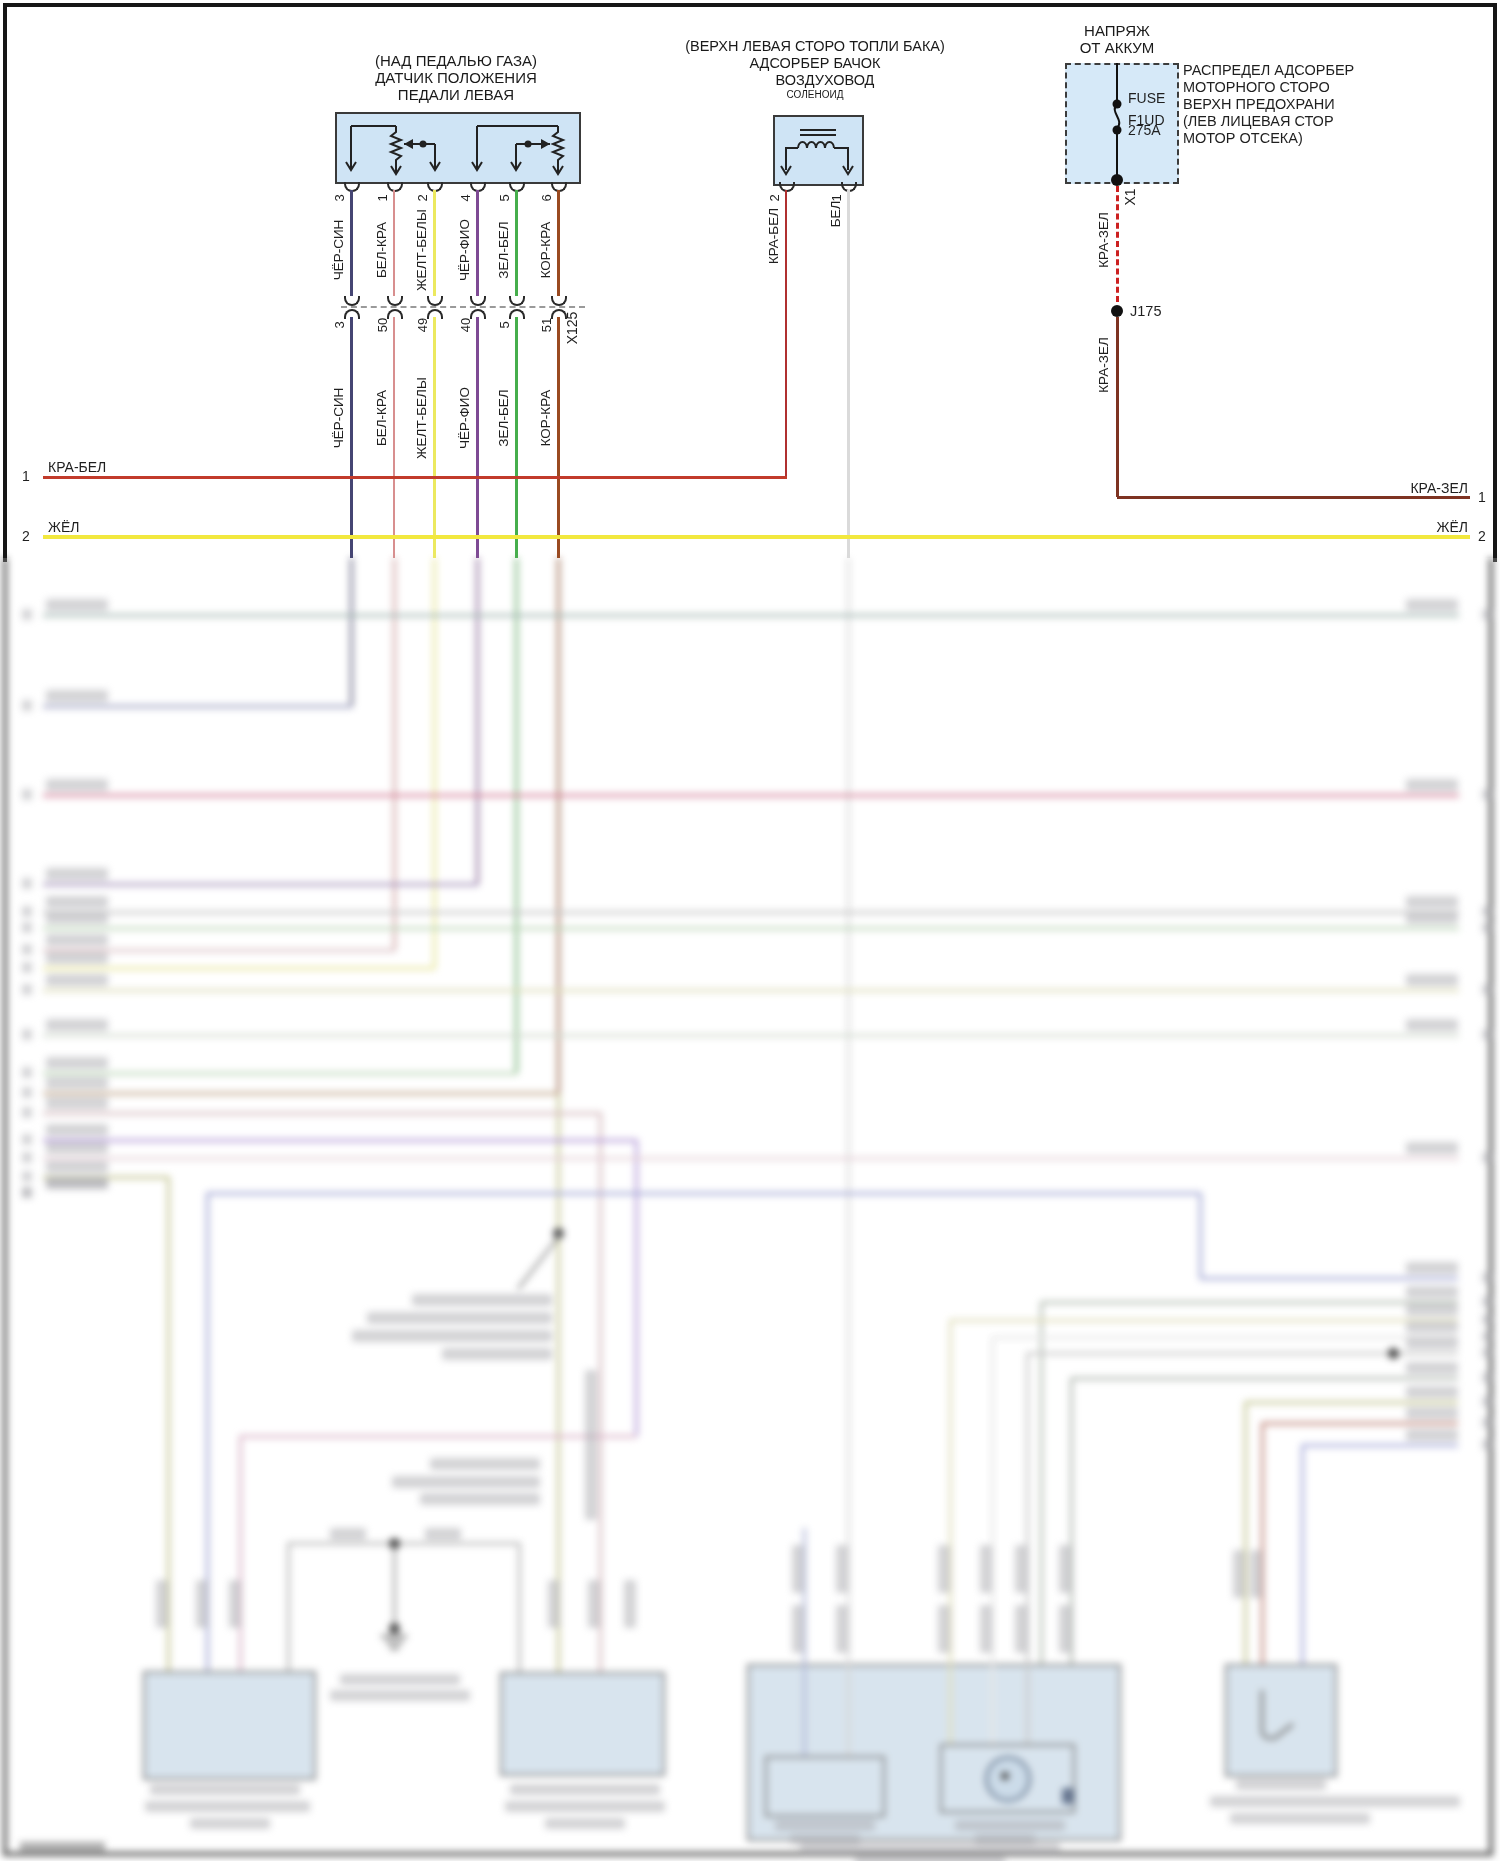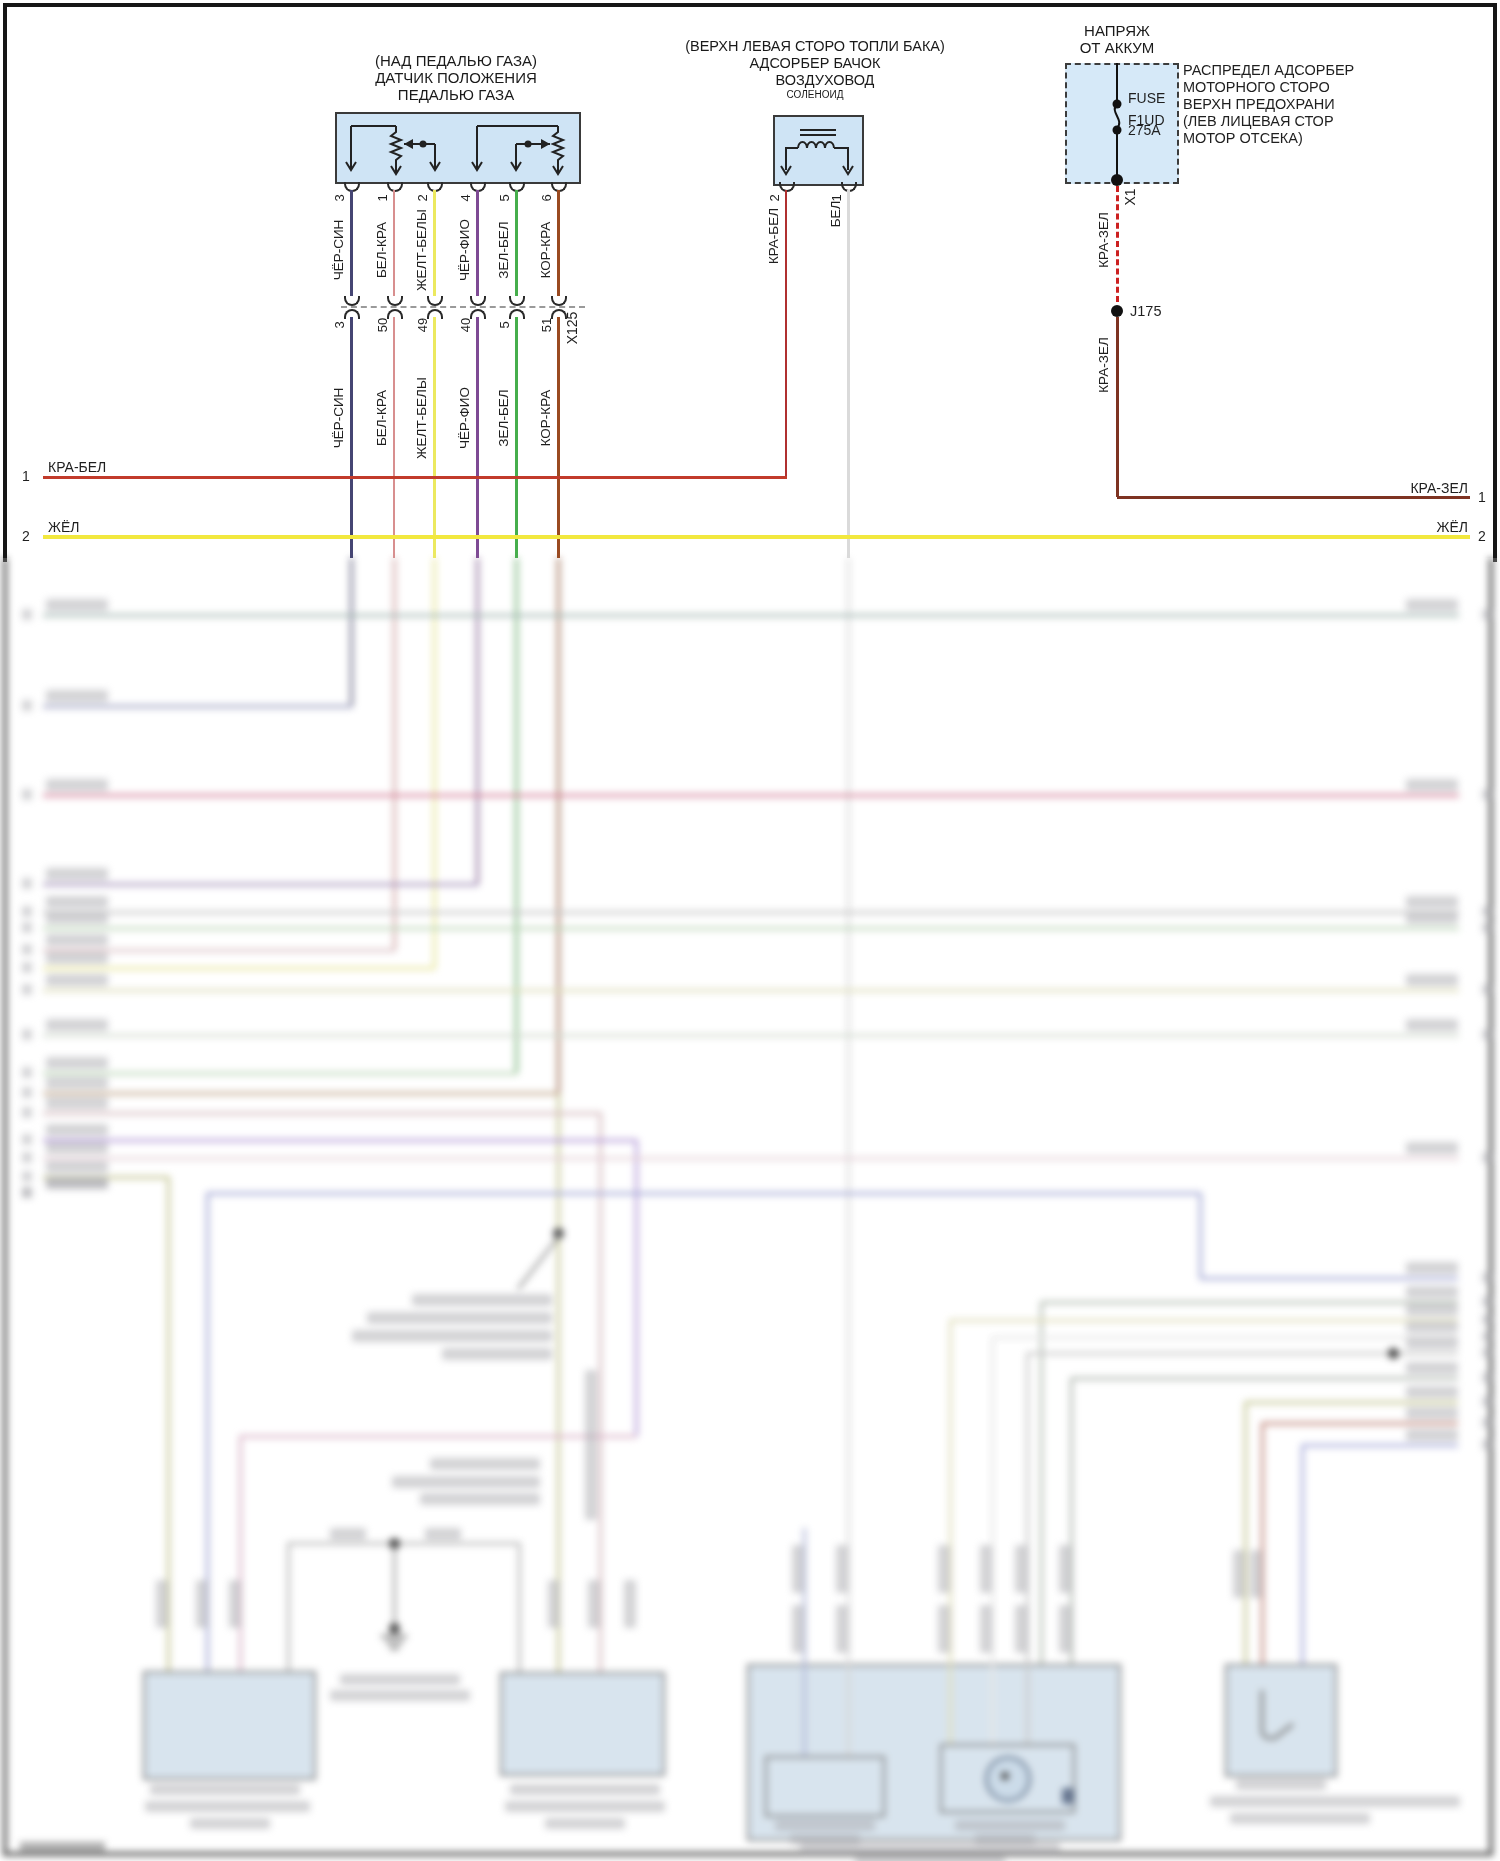"ПЕДАЛЬЮ ГАЗА" div.capt { text: ПЕДАЛЬЮ ГАЗА -> ПЕДАЛИ ЛЕВАЯ }
